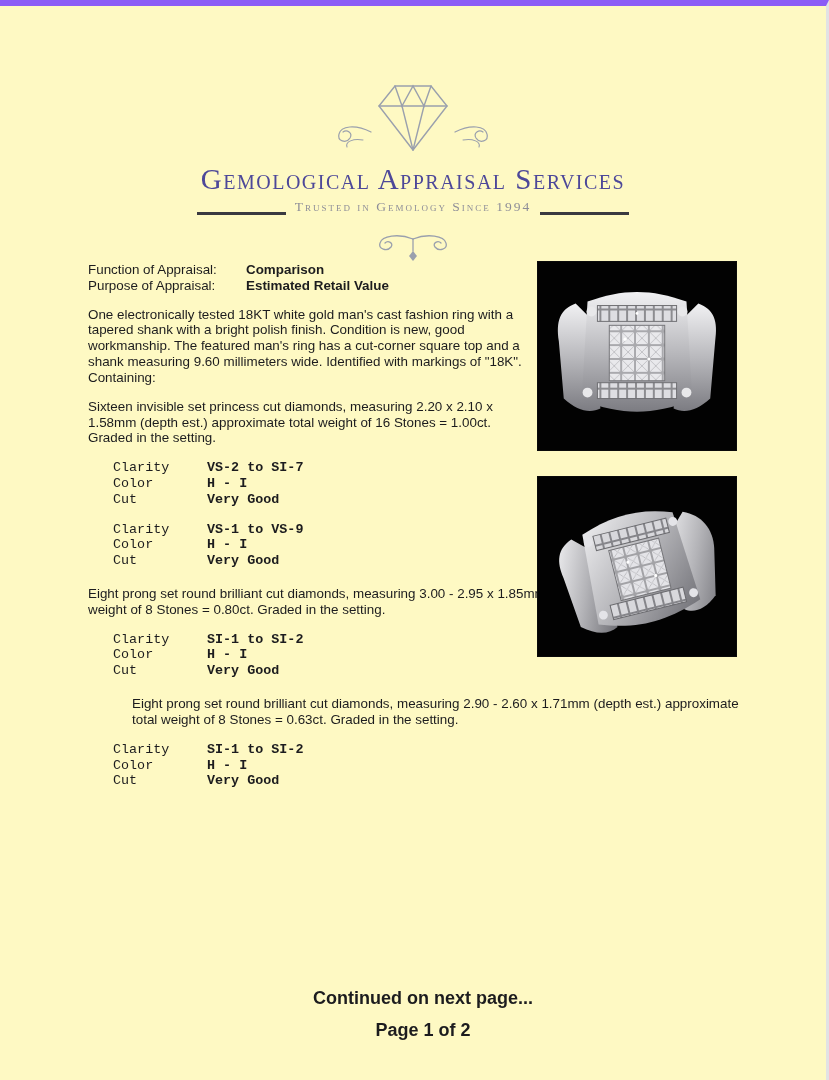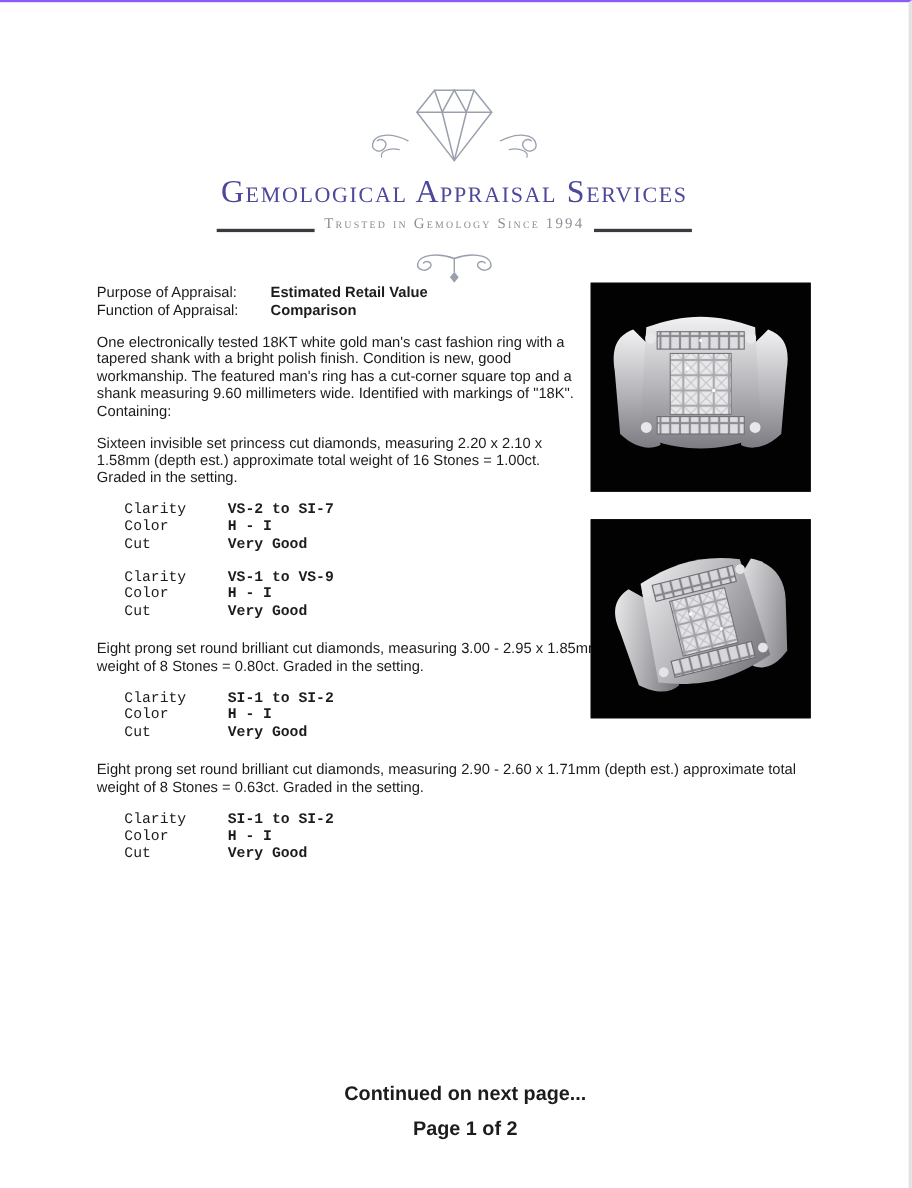"Gemological Appraisal Services" .page { background: #ffffff -> #fef9c3; border-top: 2px solid #8b5cf6 -> 6px solid #8b5cf6 }
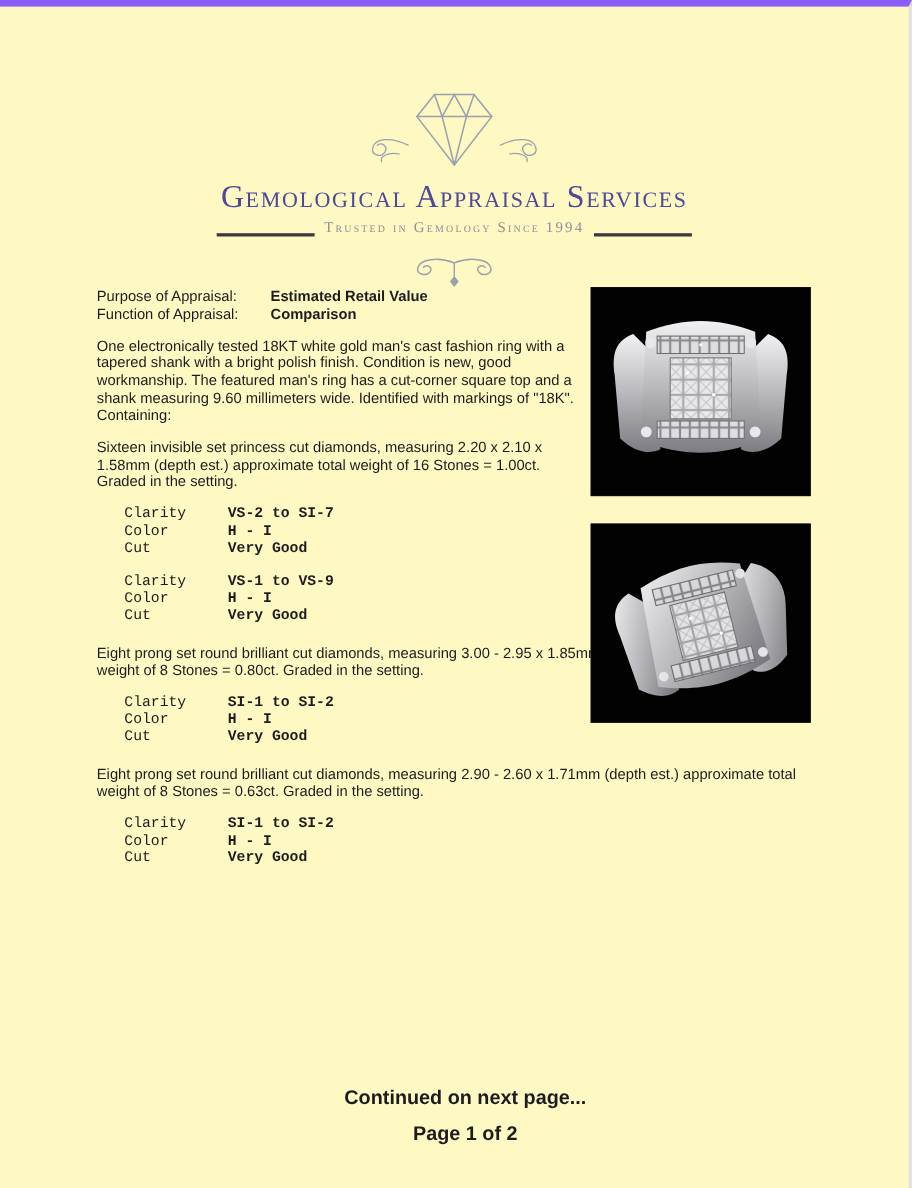"Purpose of Appraisal:" div.meta-row { order: before "Function of Appraisal:" -> after "Function of Appraisal:" }
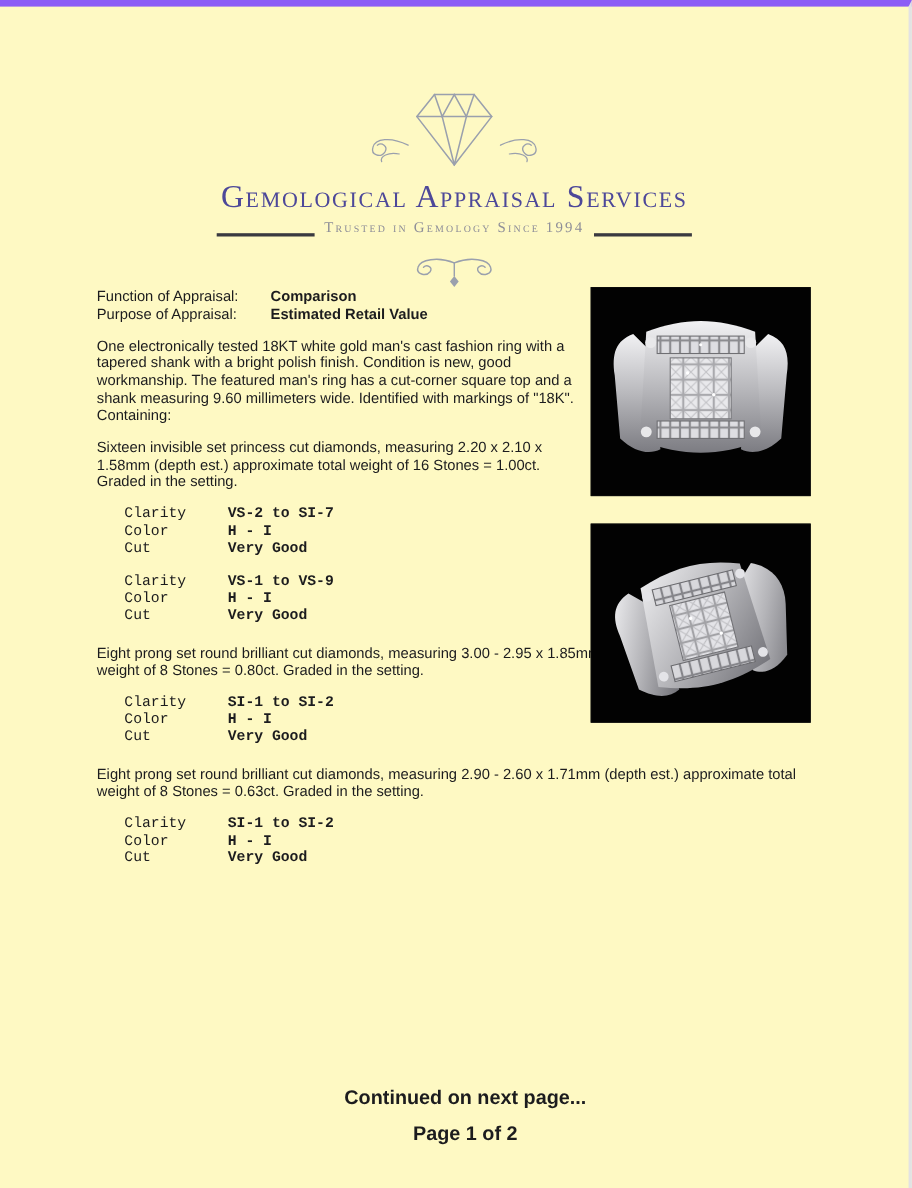"Eight prong set round brilliant cut diamonds, measuring 2.90" p.para { margin-left: none -> 44px }
